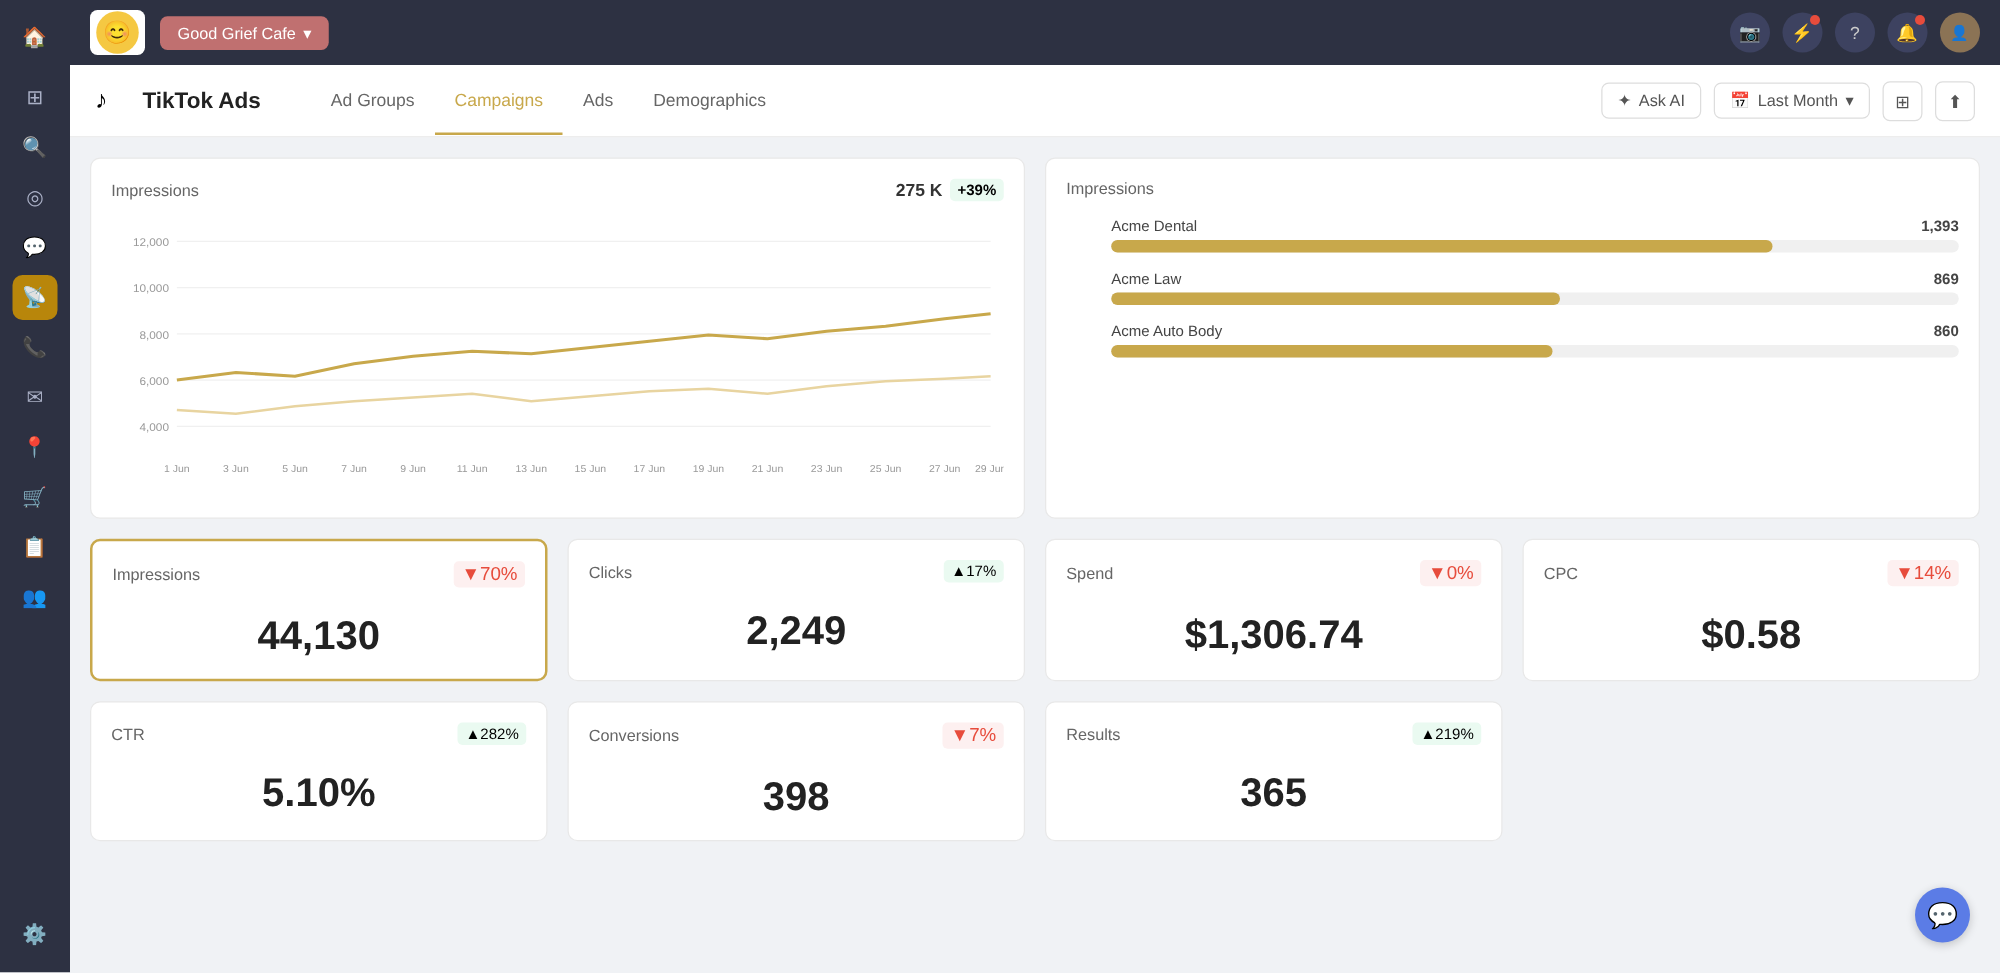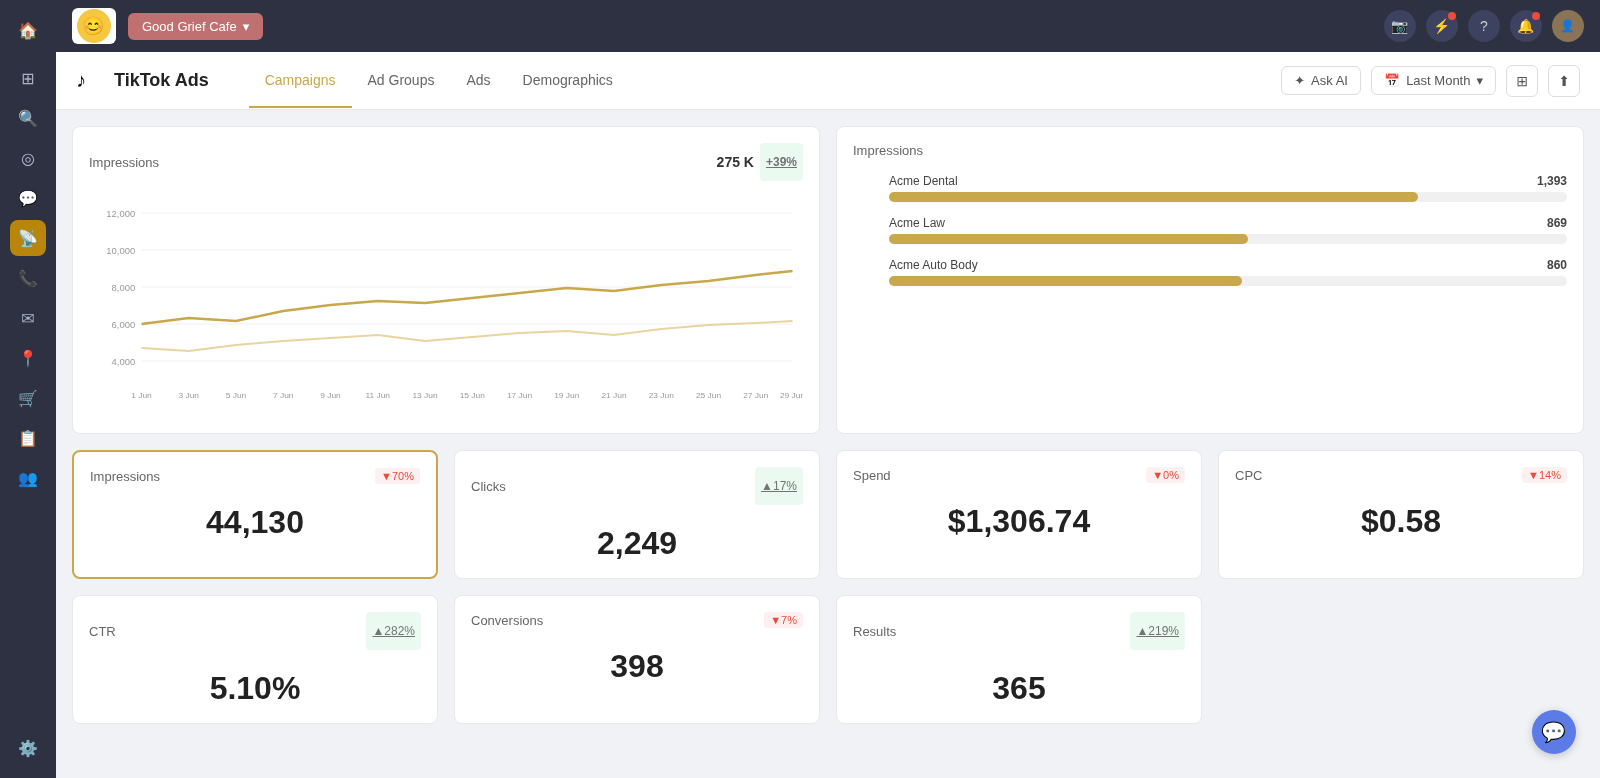"Campaigns" div.nav-tab { order: before "Ad Groups" -> after "Ad Groups" }
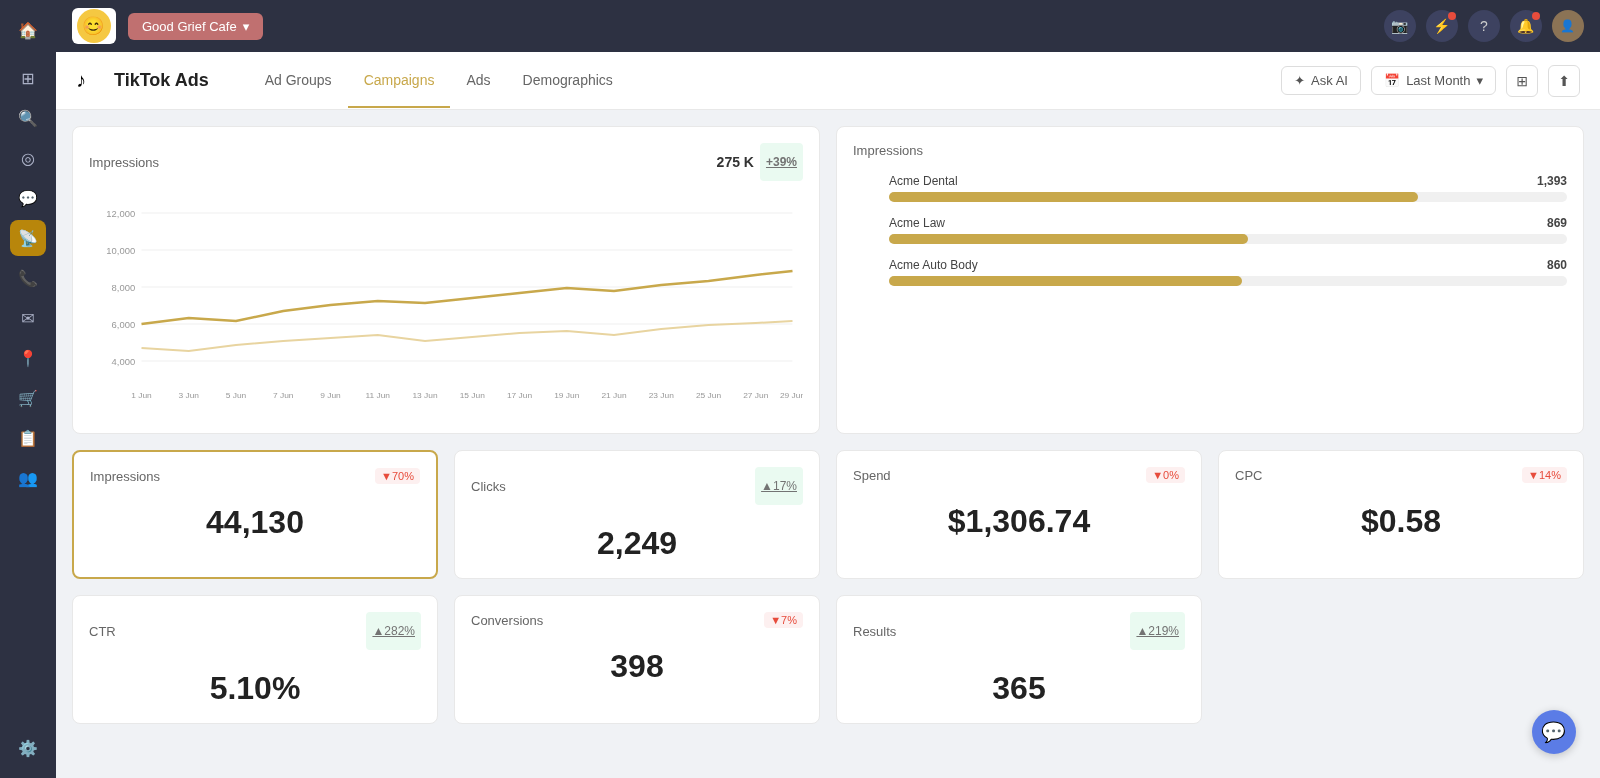"+39%" .trend-up { color: #737373 -> #000000; padding: 12px 6px -> 2px 6px; text-decoration: underline -> none }
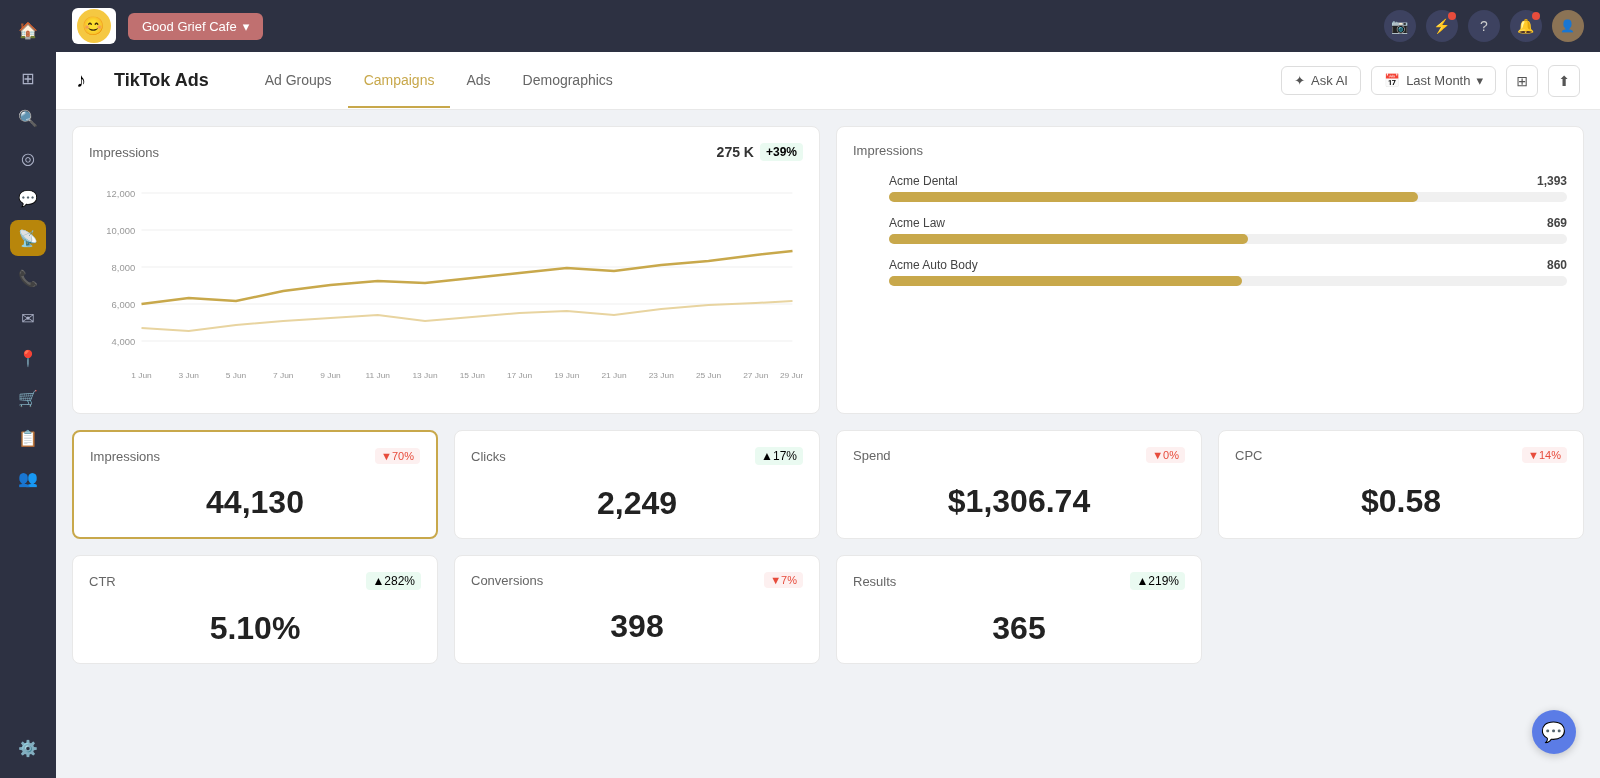"▼70%" .trend-down { font-size: 11px -> 15px }
